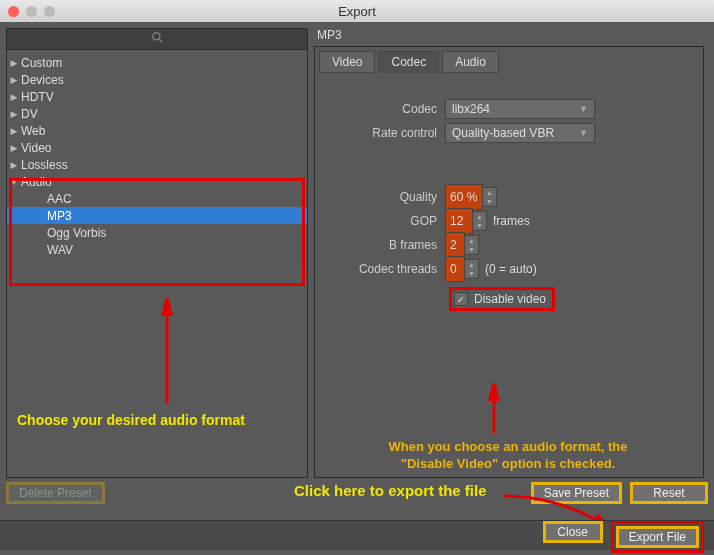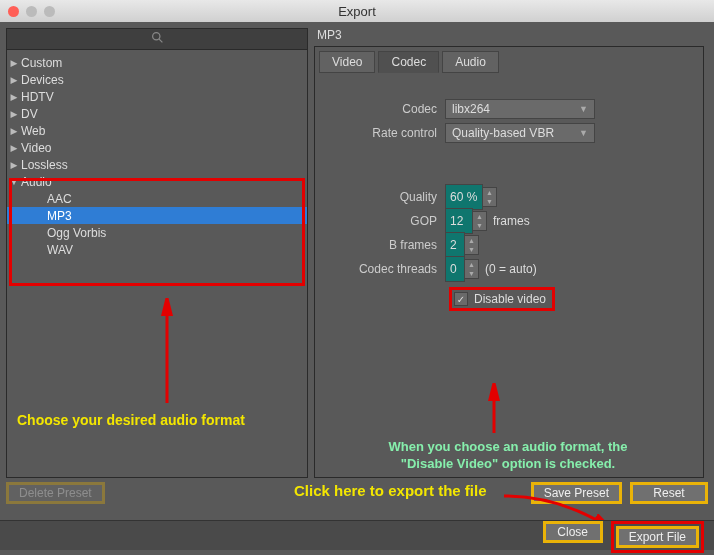"60 %" .num { background: #0f766e -> #c2410c }
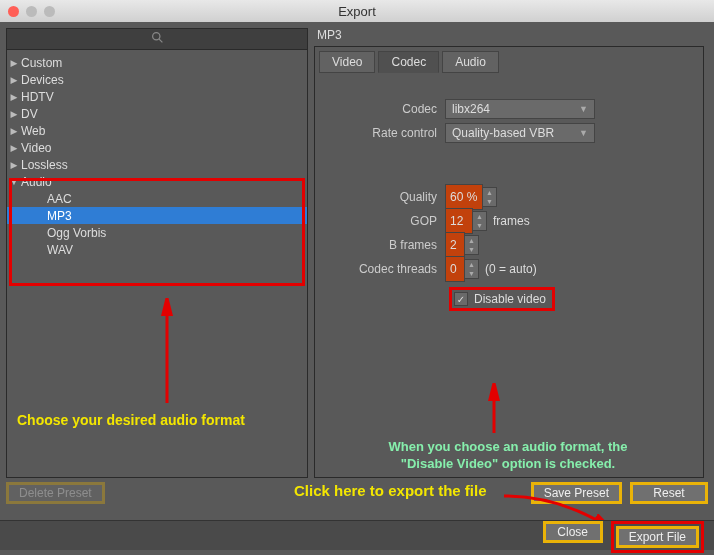"When you choose an audio" .anno2 { color: #86efac -> #eab308 }
